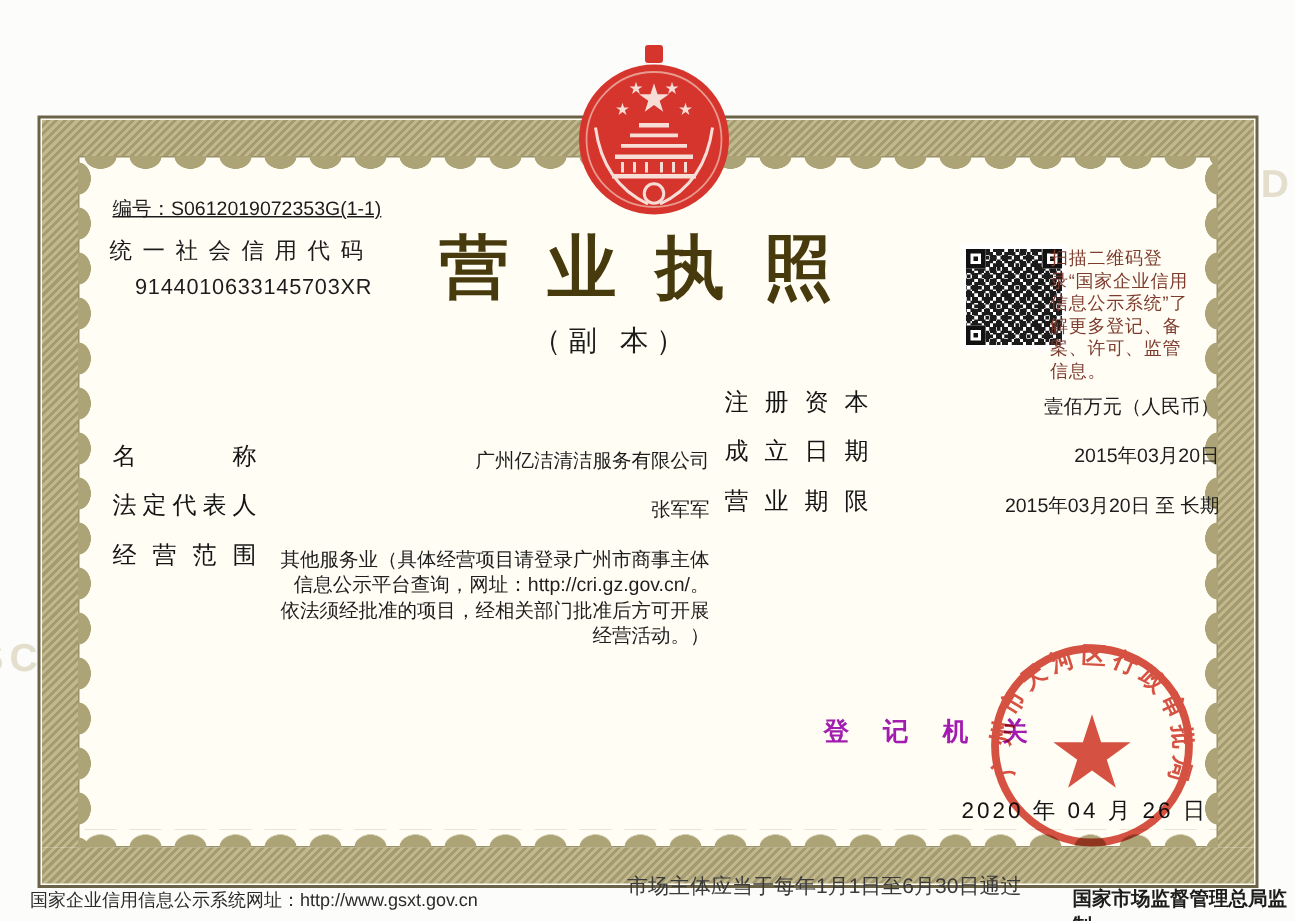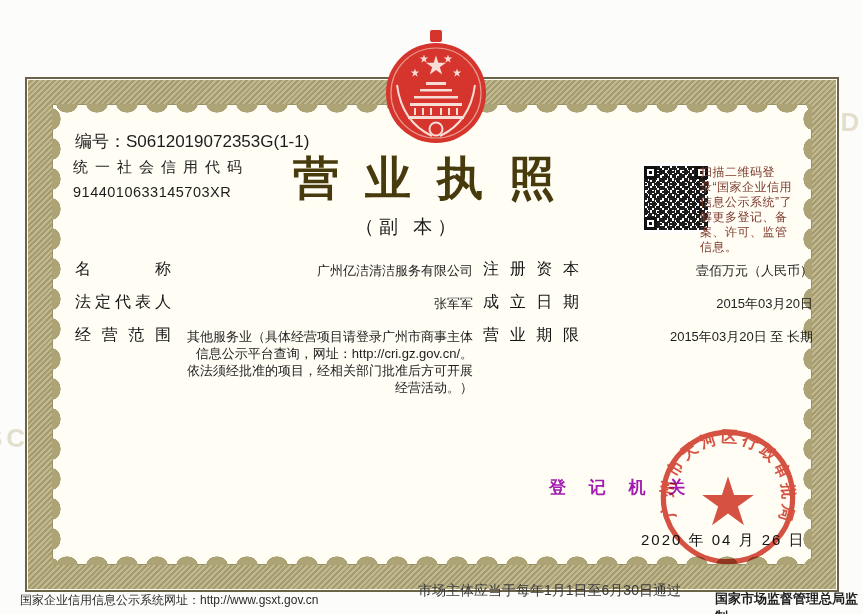"编号：S0612019072353G(1-1)" .serial { font-size: 17px -> 13px; text-decoration: none -> underline }
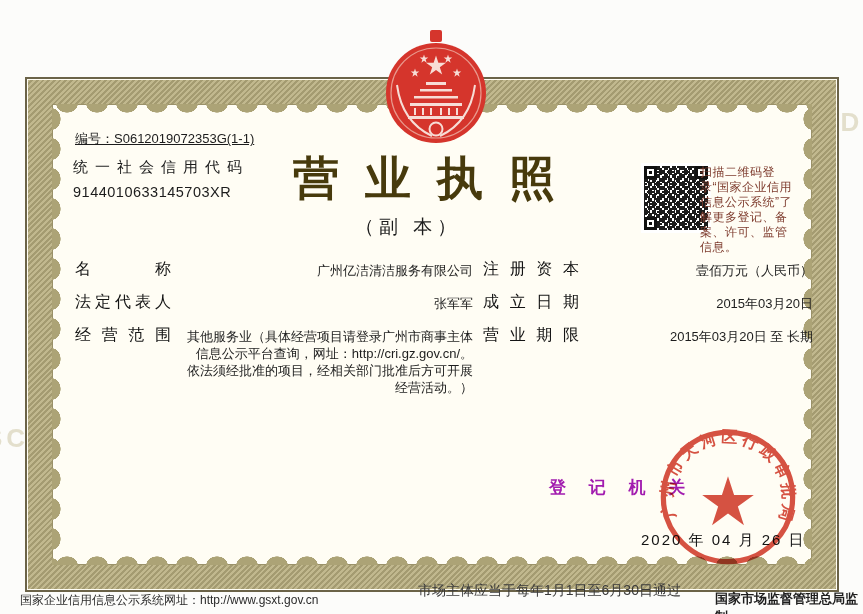"9144010633145703XR" .credit-value { left: 73px -> 90px }
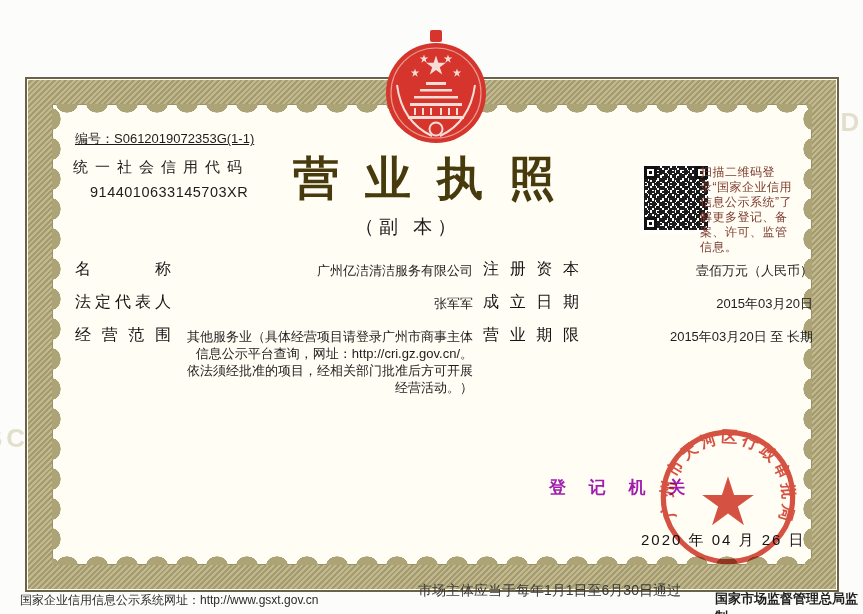"名称" .col-left { margin-top: none -> 36px }
